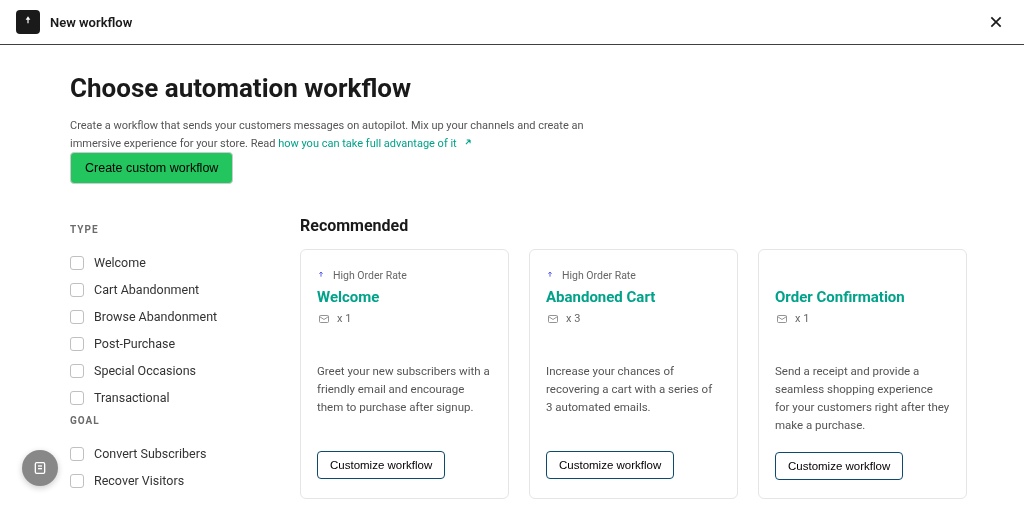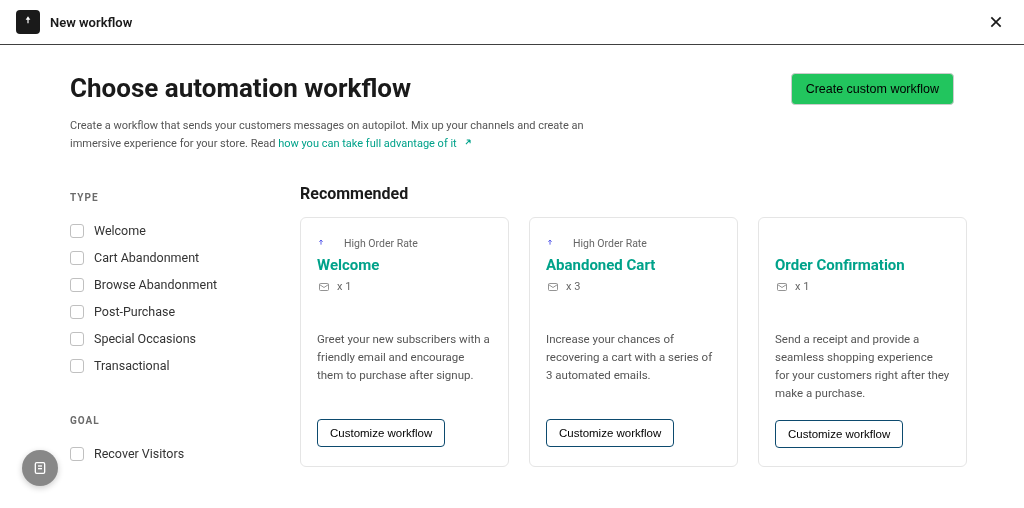"Choose automation workflow" .header-row { flex-direction: none -> column }
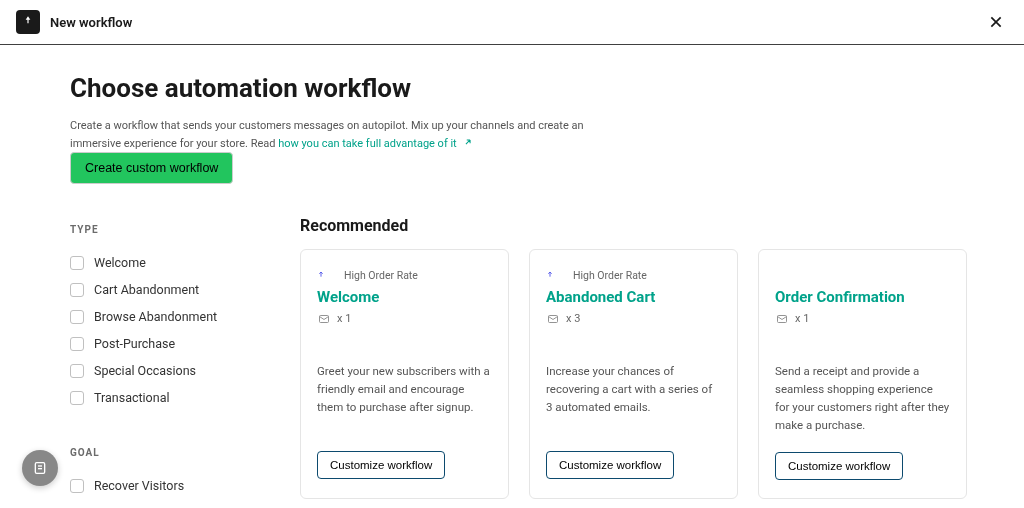"High Order Rate" .badge-row { gap: 19px -> 8px }
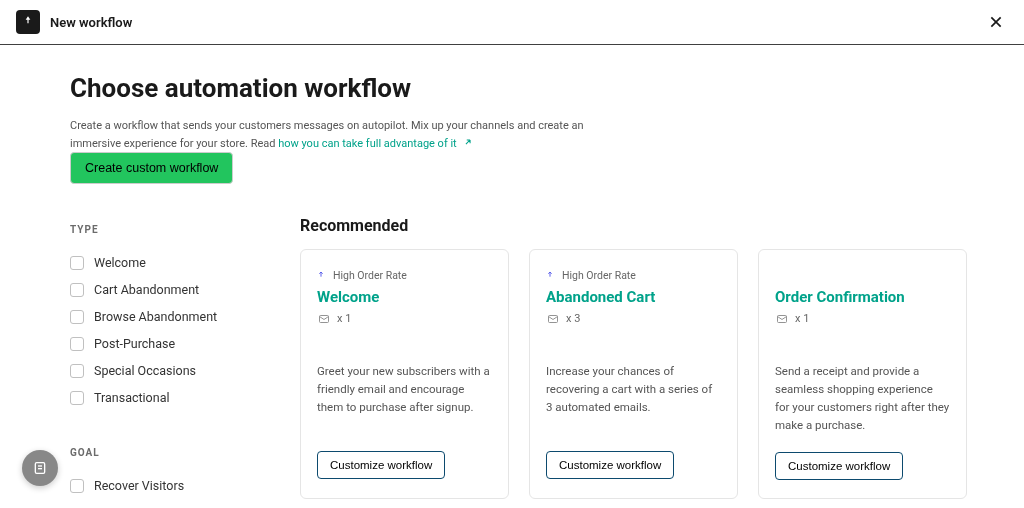"GOAL" div.filter-section-title { margin-top: 36px -> 4px }
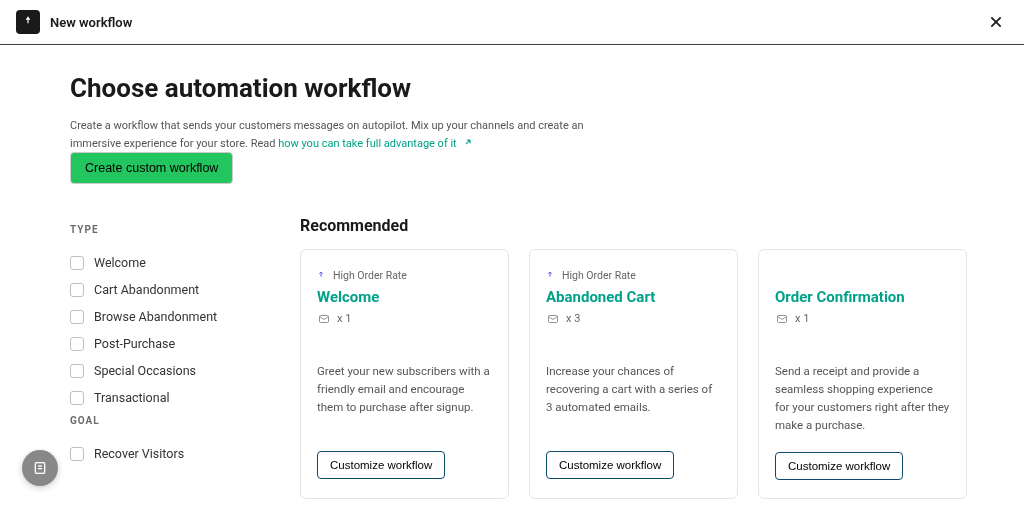"Convert Subscribers" div.filter-item { html: none -> <div> <div></div> <span>Convert Subscribers</span> </div> }
